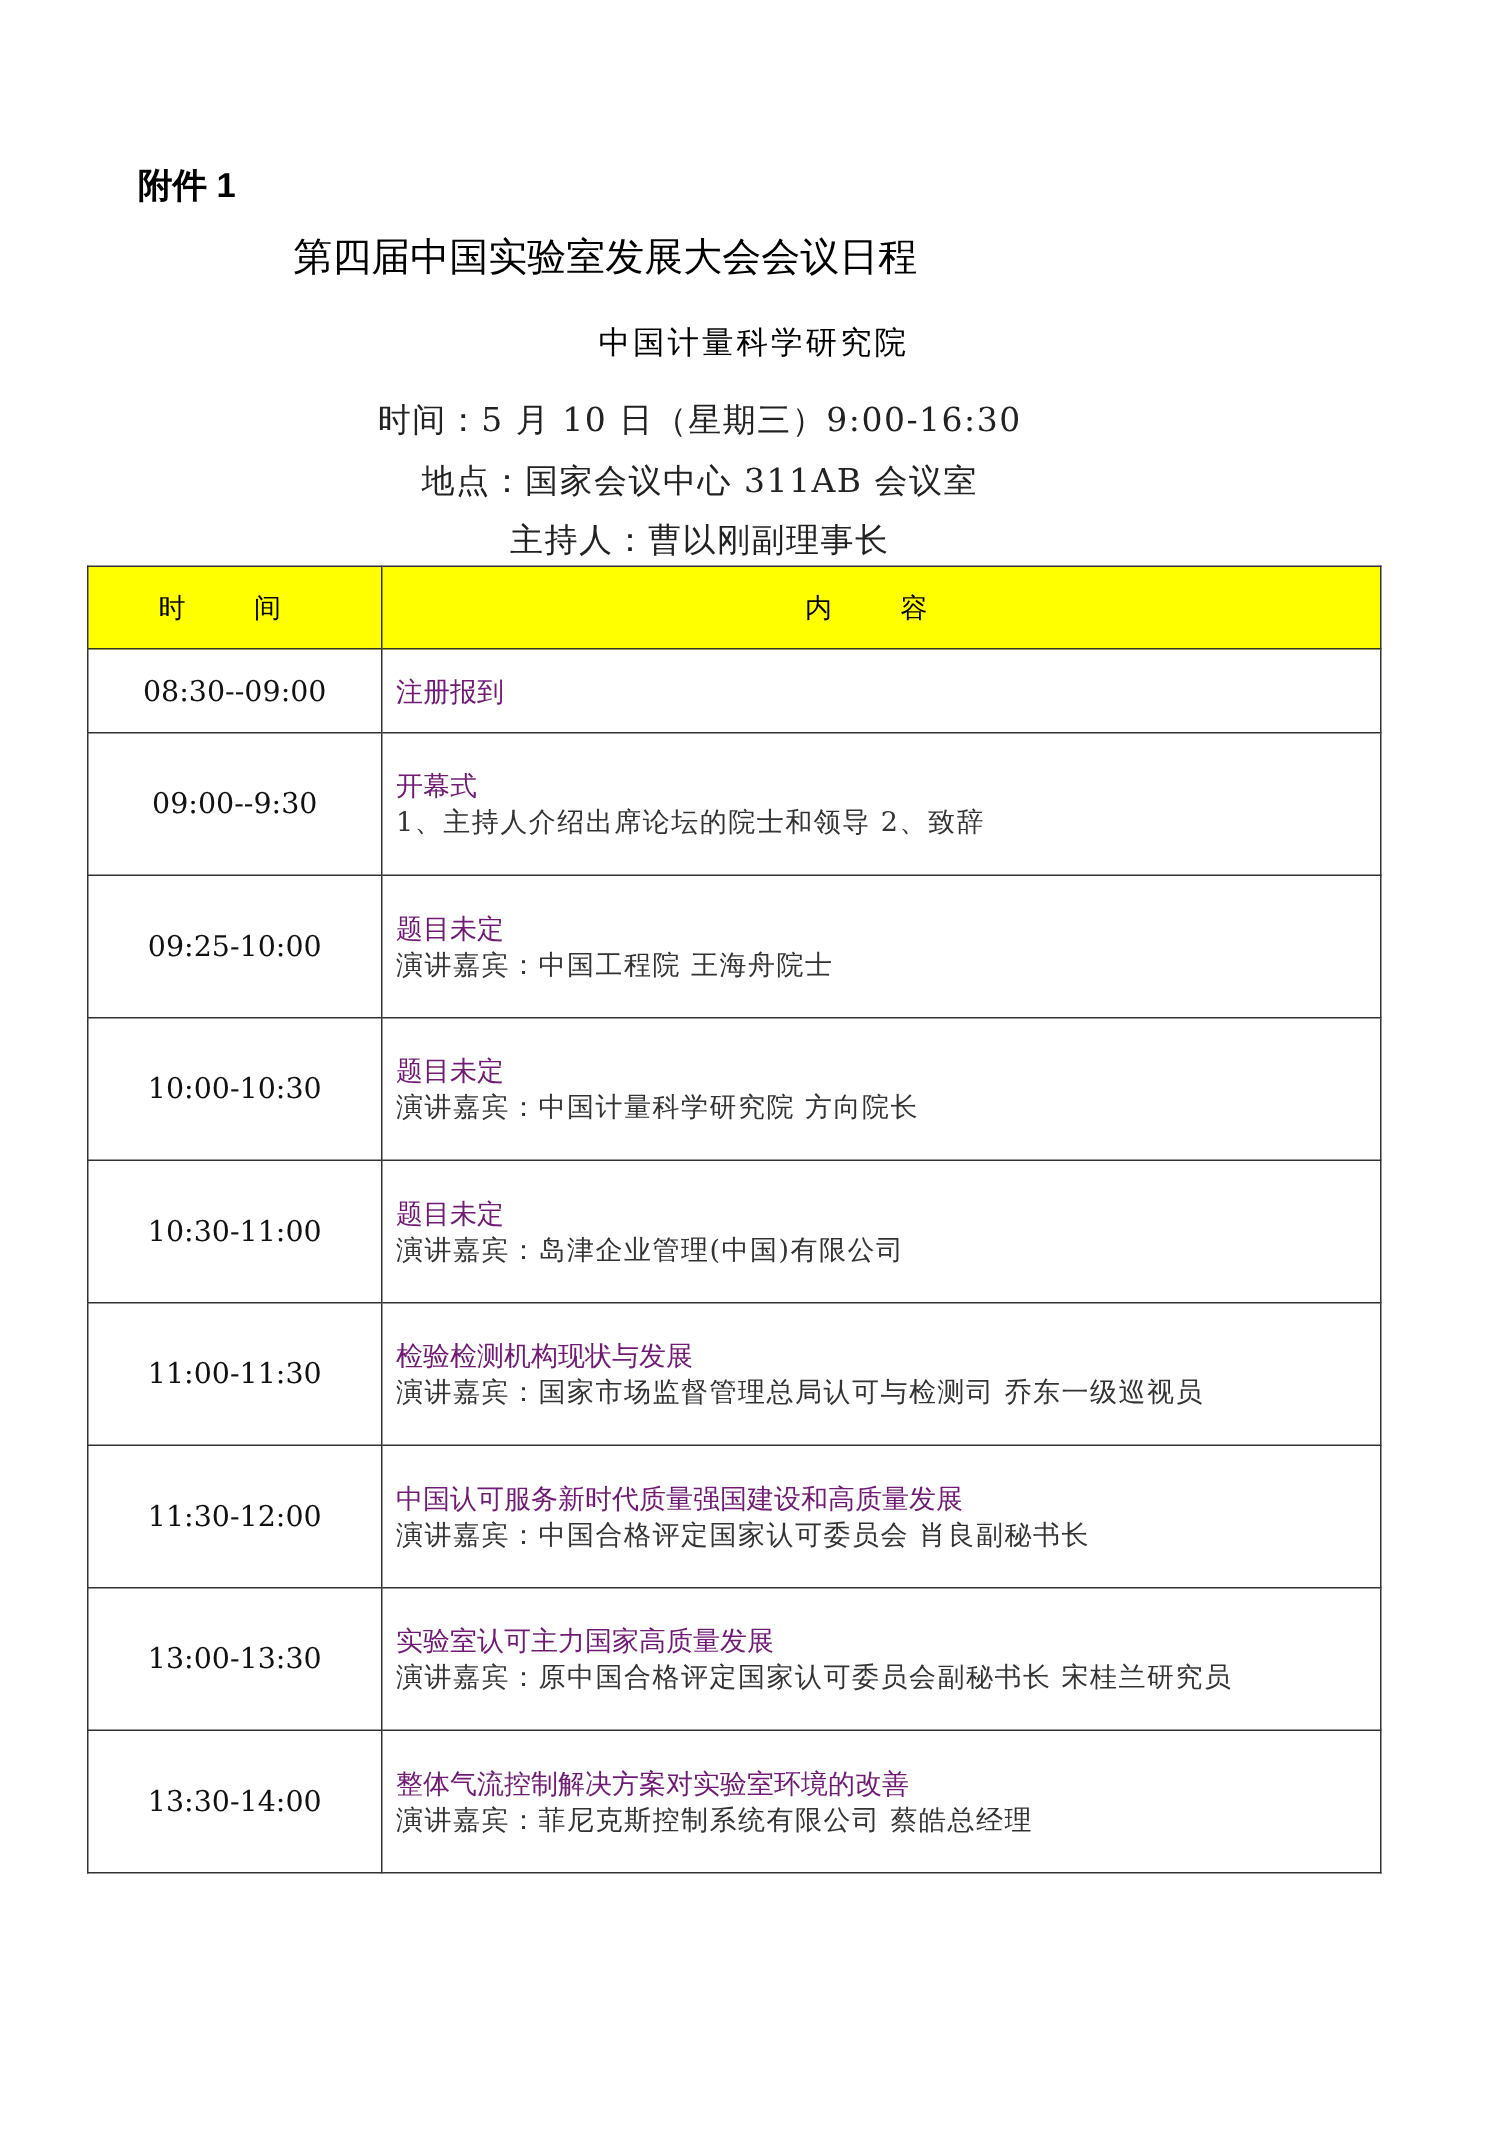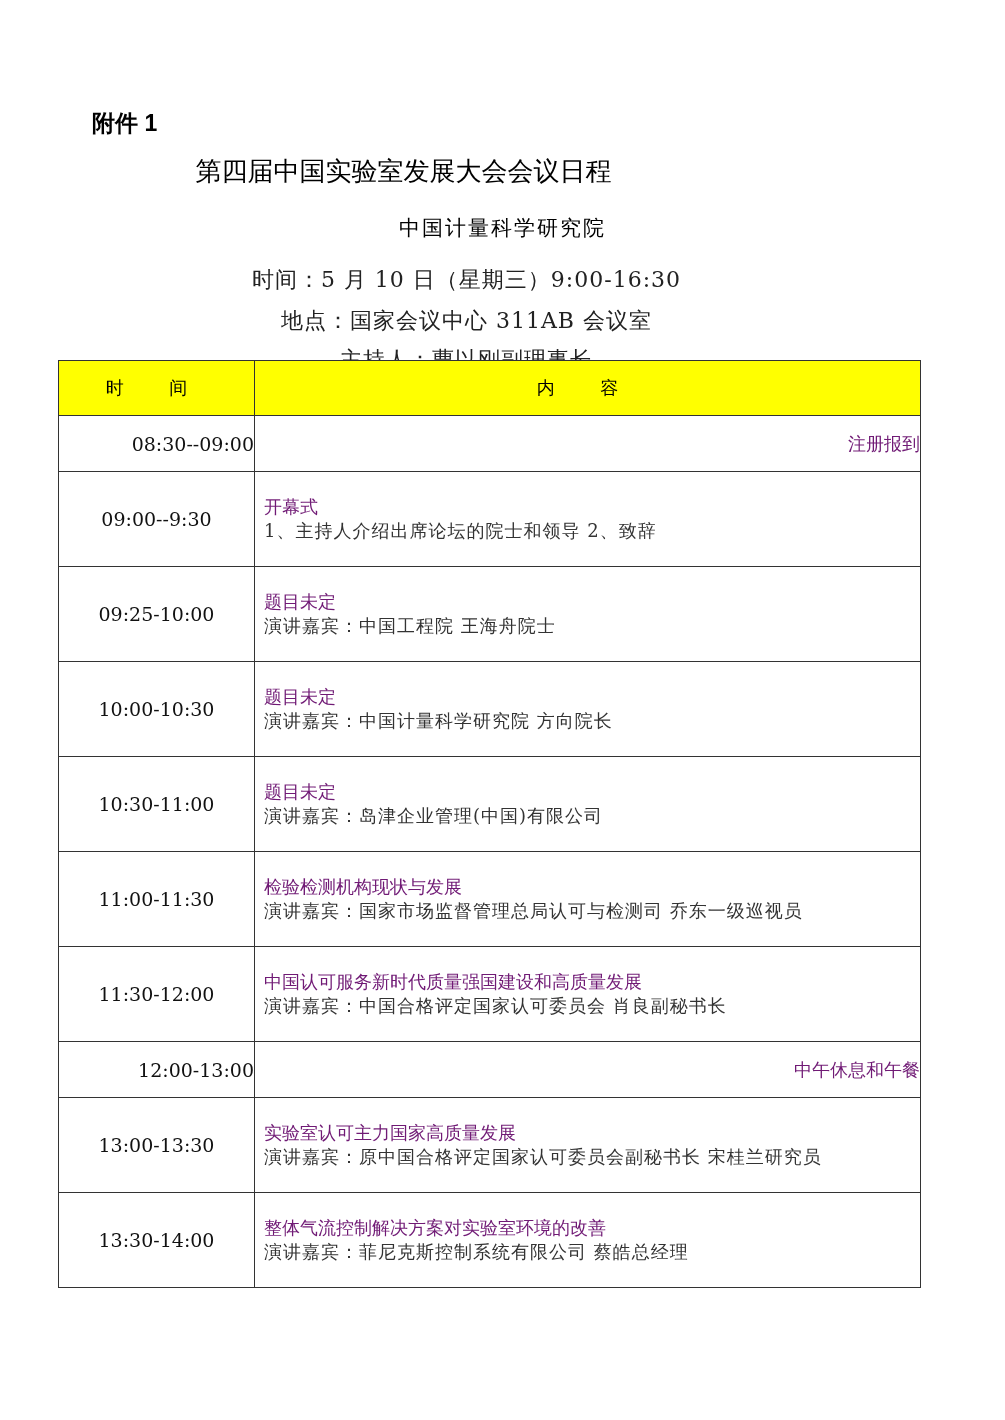"时 间" table.sched { top: 360px -> 377px }
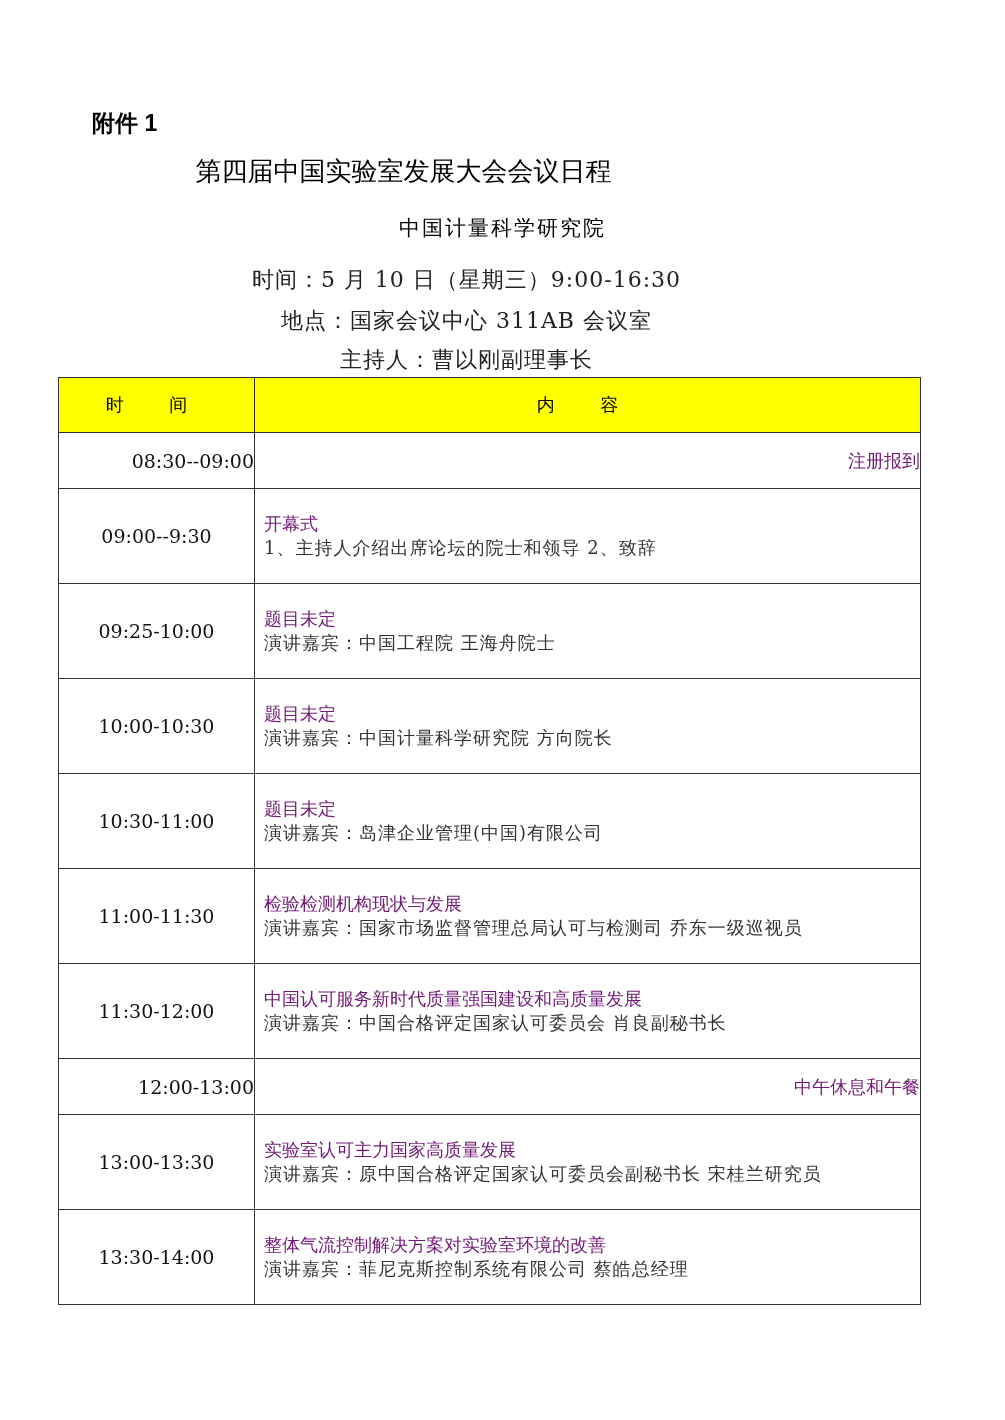"08:30--09:00" tr.single td { text-align: right -> none }
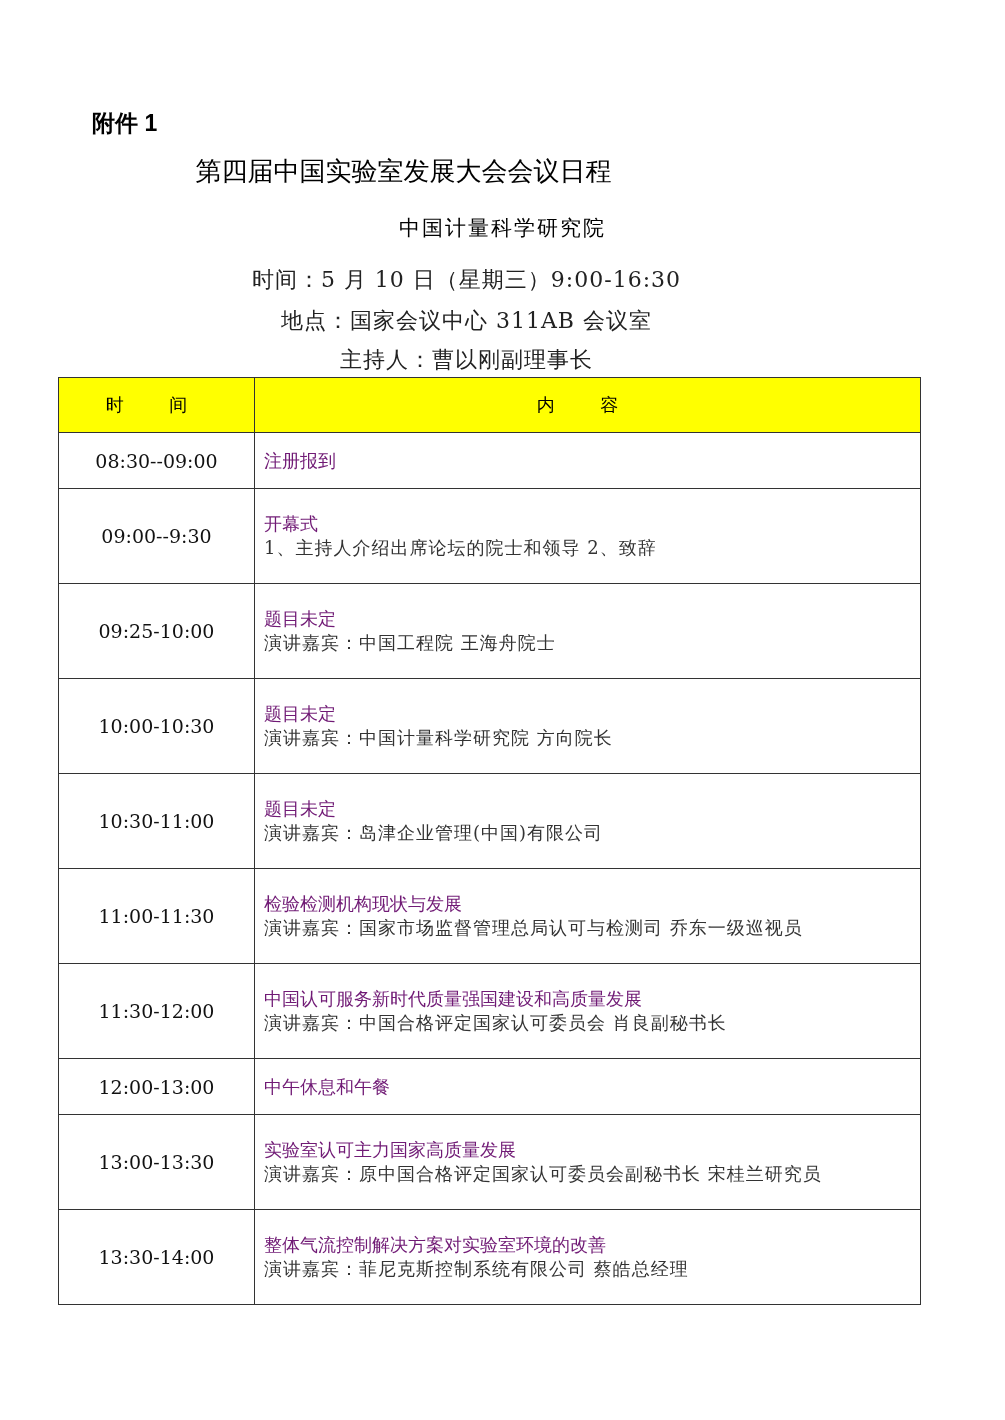"12:00-13:00" tr.single { html: <tr> <td>12:00-13:00</td> <td> <div>中午休息和午餐</div> </td> </tr> -> none }
